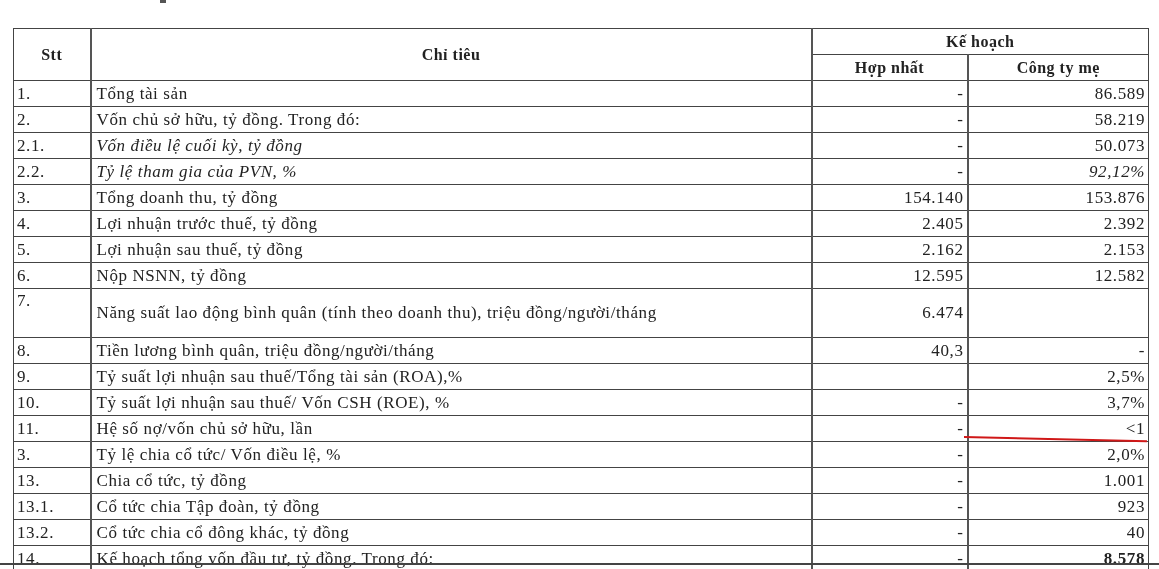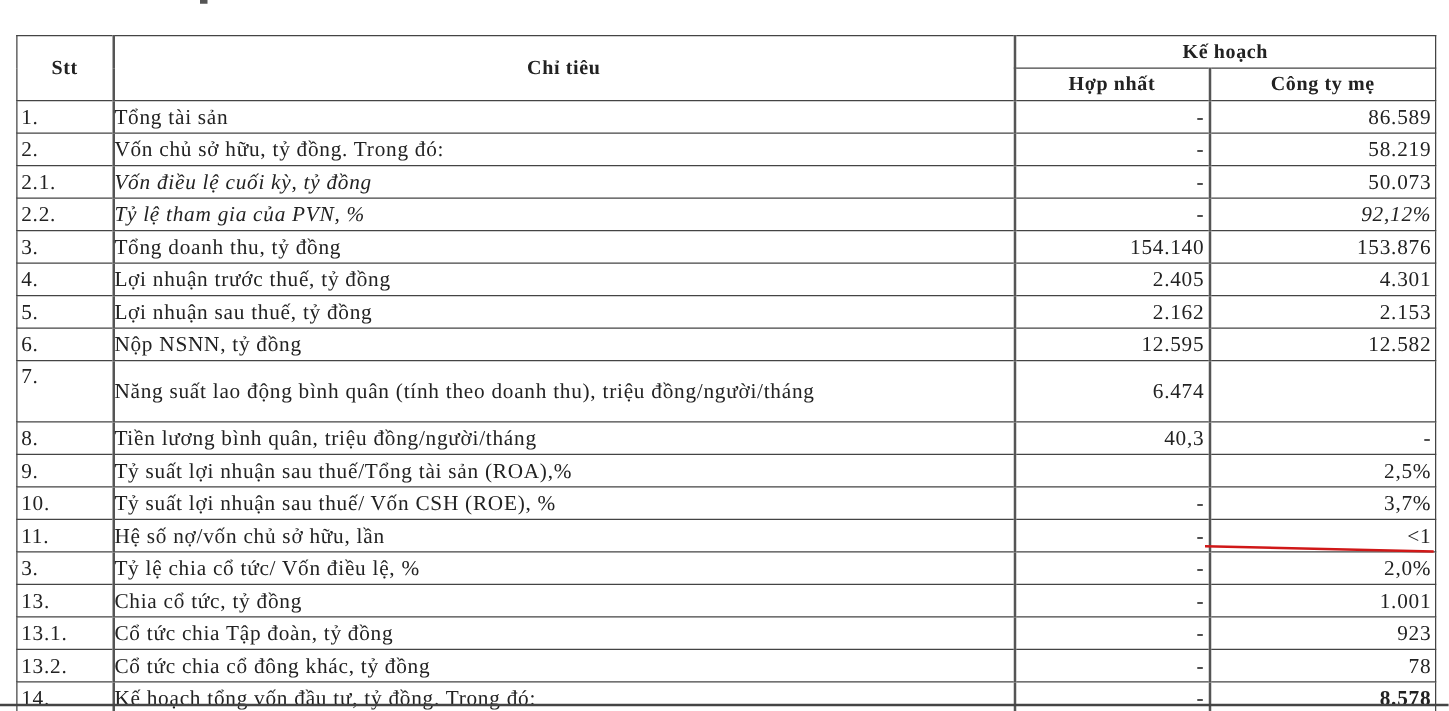"Tổng tài sản" table.plan td.name { padding-left: 0 -> 5px }
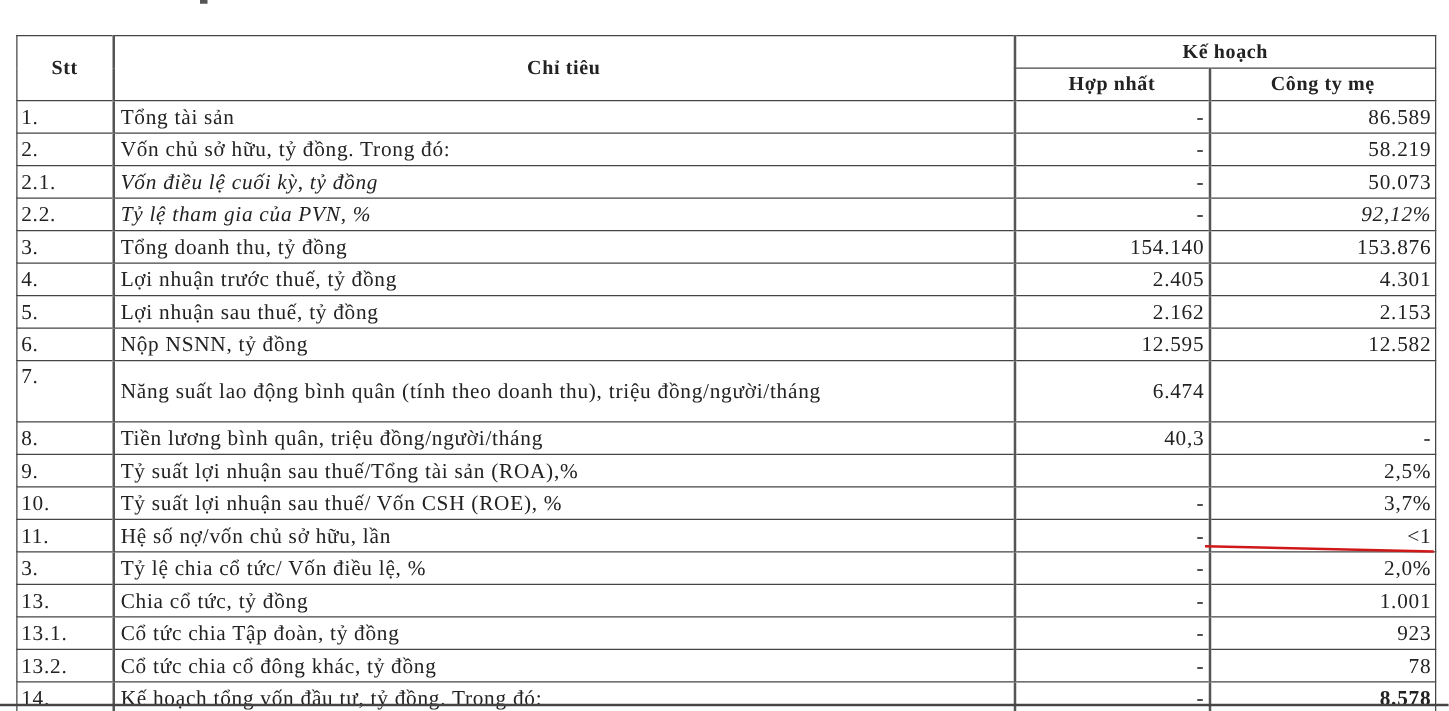"4.301" td.num { text: 4.301 -> 2.392 }
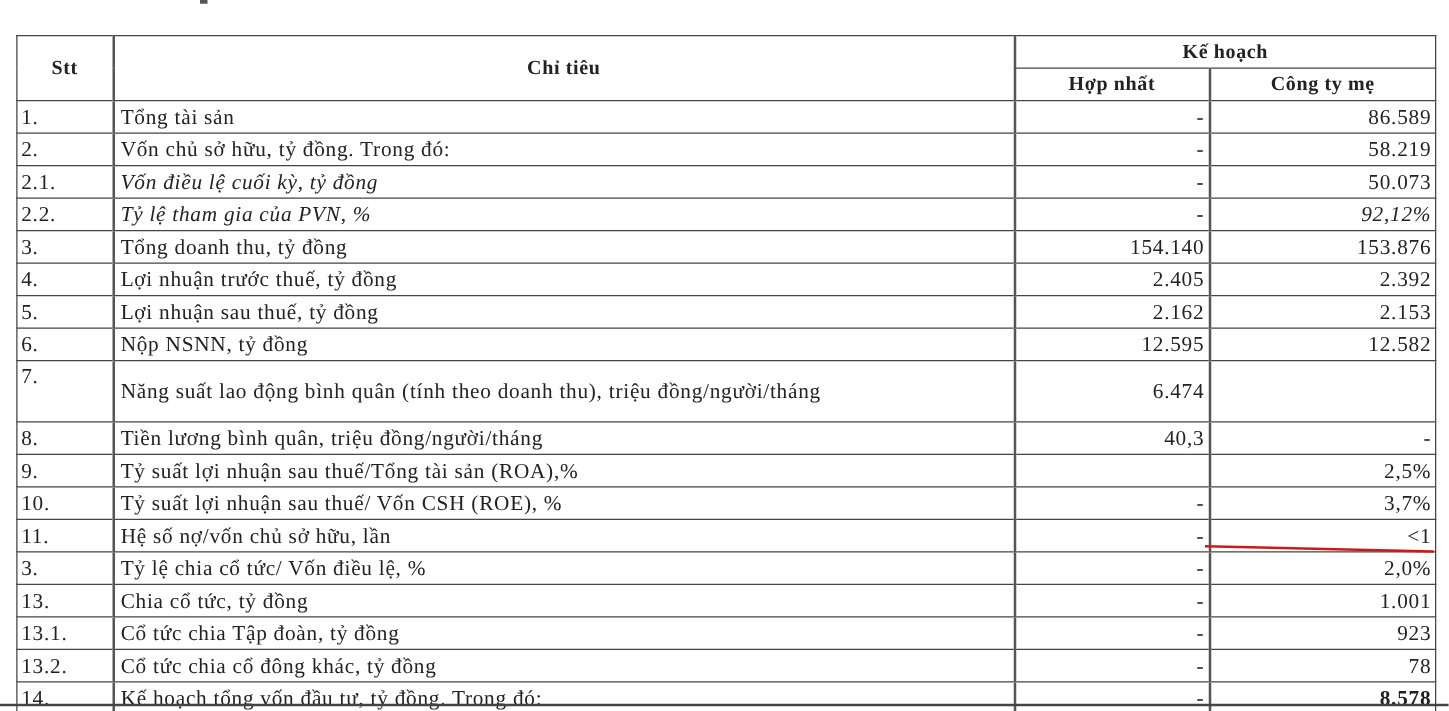"78" td.num { text: 78 -> 40 }
